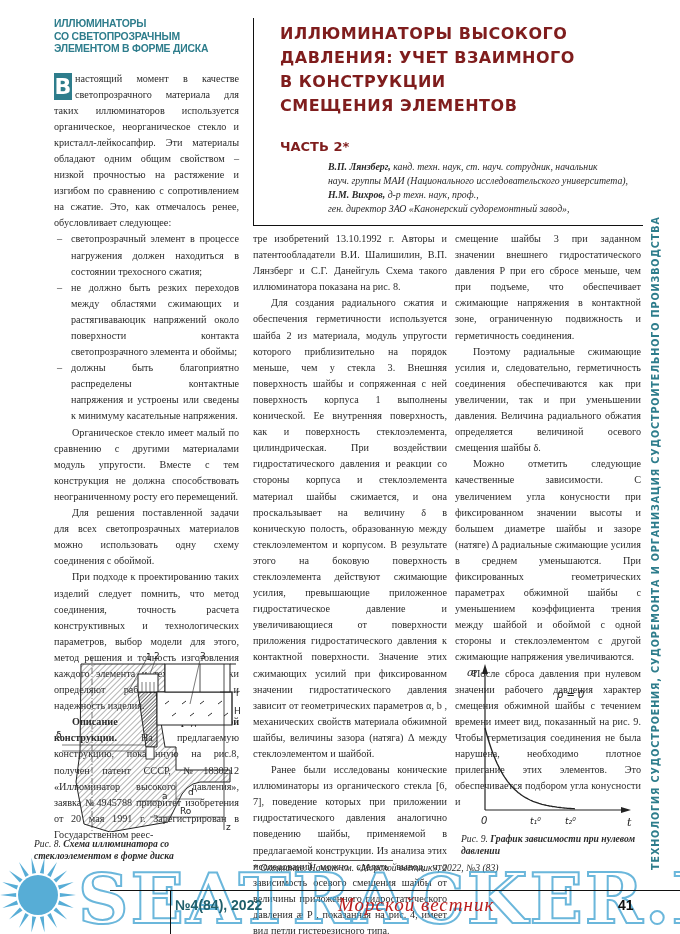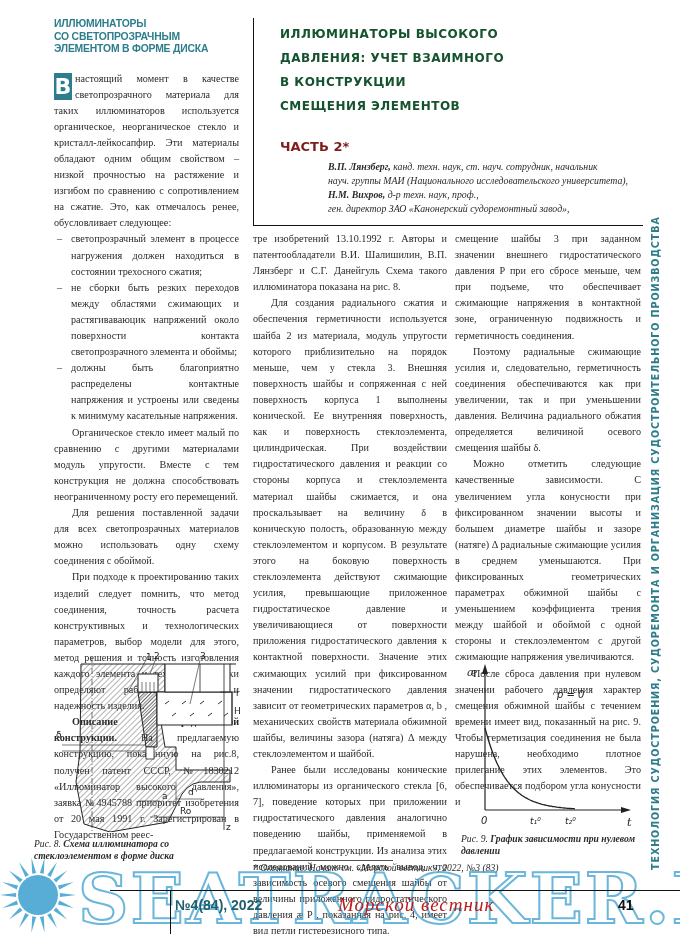"ИЛЛЮМИНАТОРЫ ВЫСОКОГО" #main-title { color: #14532d -> #7f1d1d; font-size: 12px -> 16px }
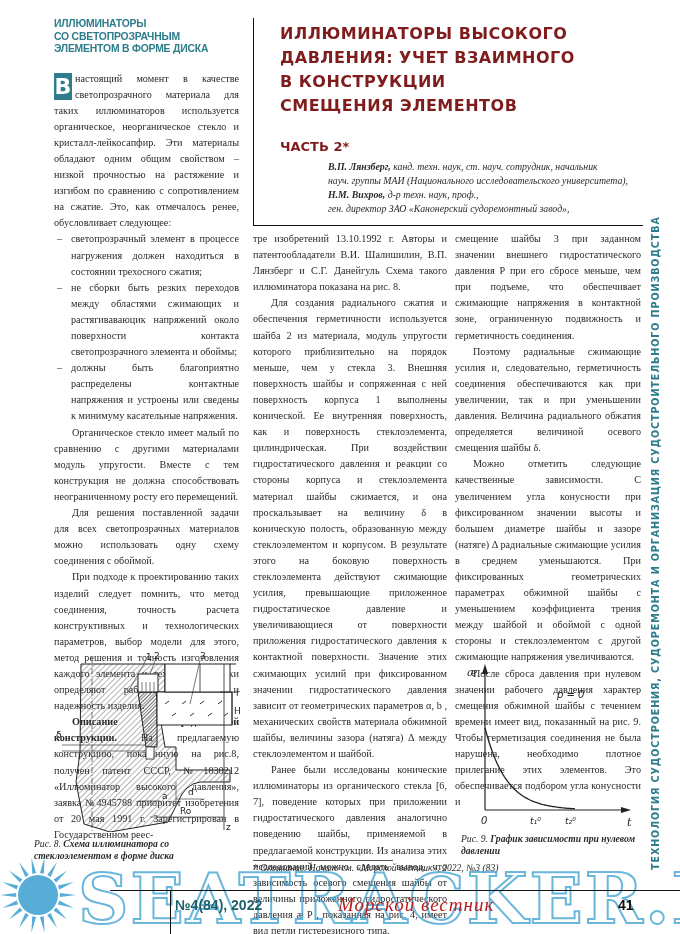"не сборки быть резких переходов" li { text: сборки -> должно }
